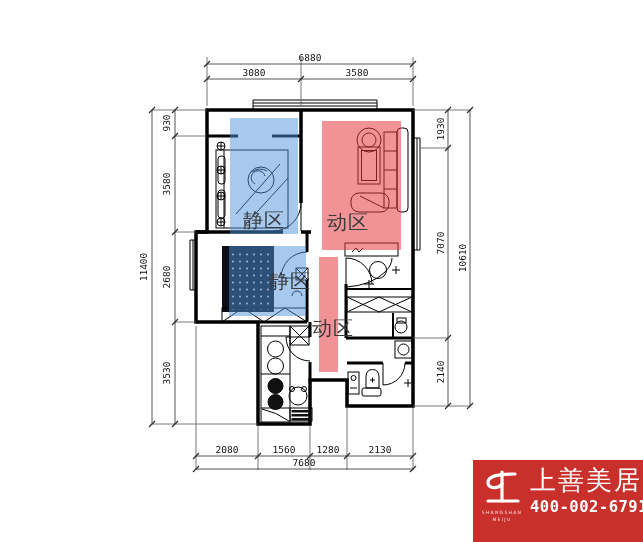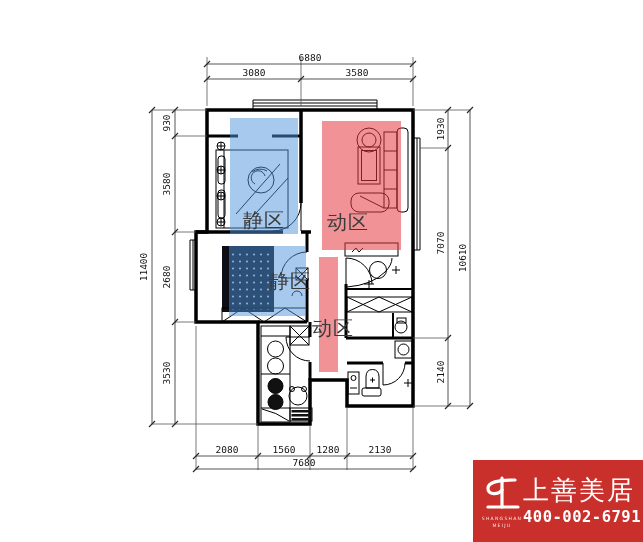"上善美居" .logo { align-items: center -> flex-start; gap: none -> 7px }
